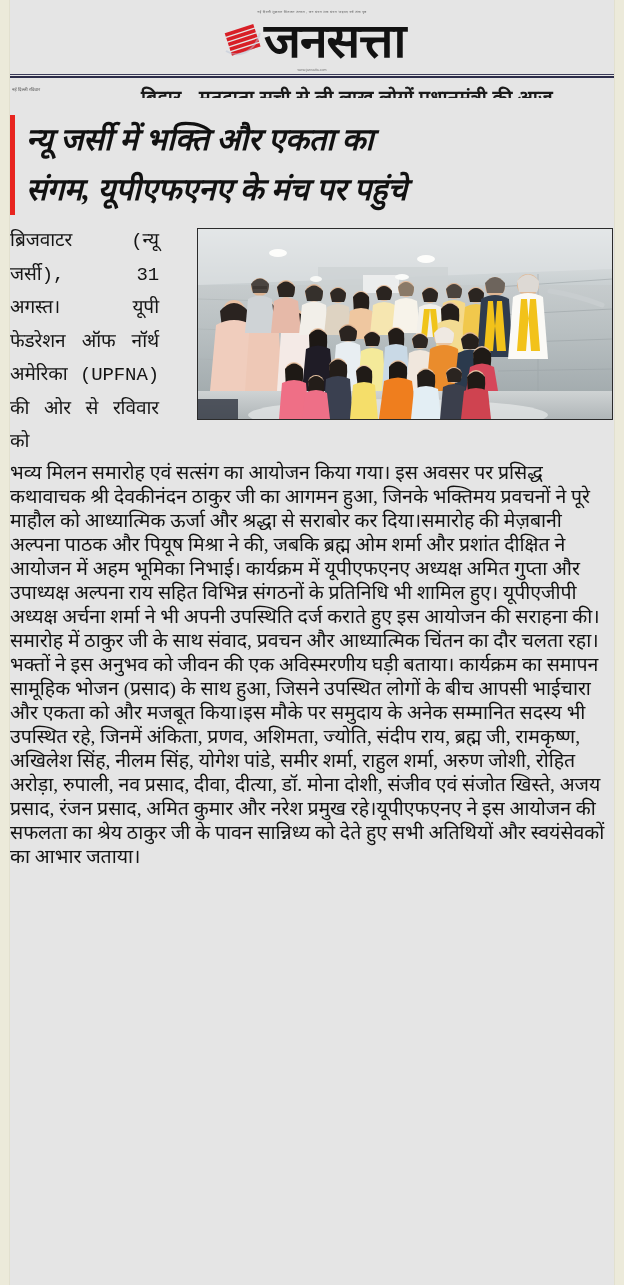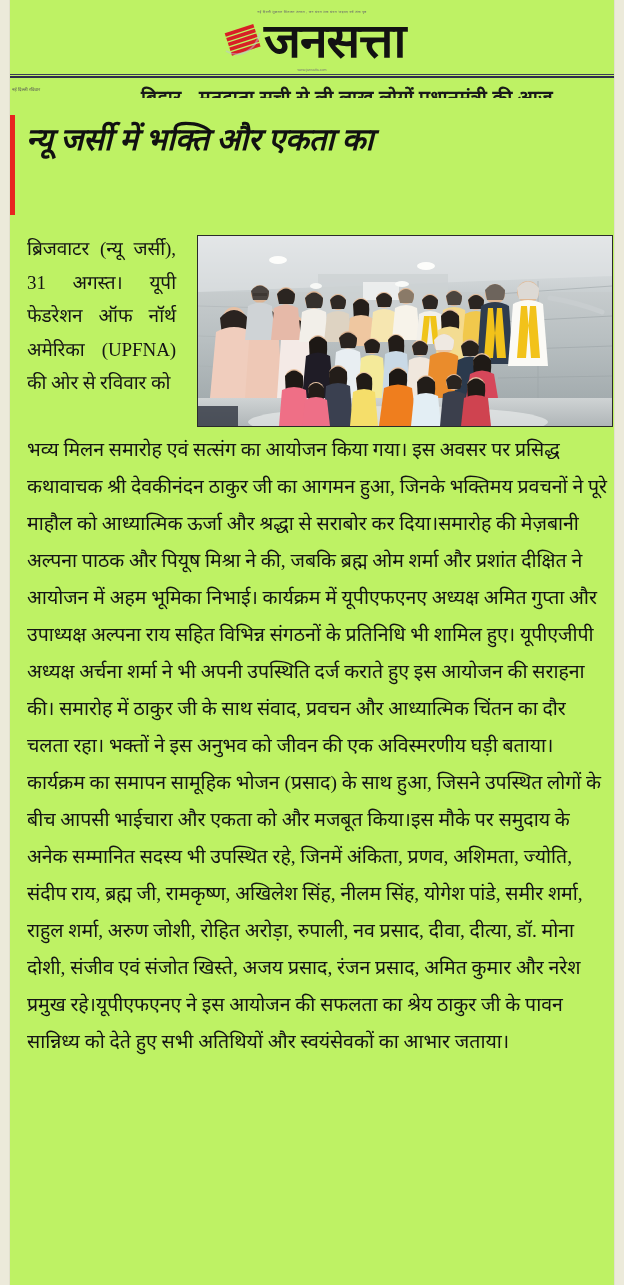"जनसत्ता" .page { background: #bef264 -> #e5e5e5 }
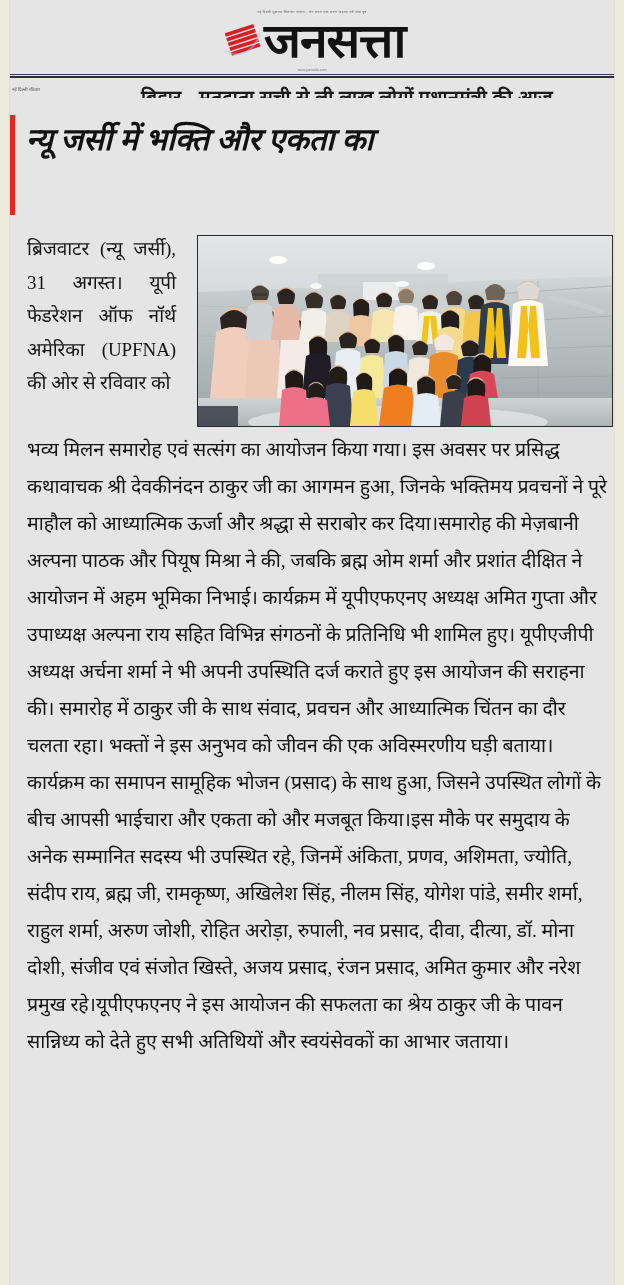"संगम, यूपीएफएनए के मंच पर" span { html: none -> <span>संगम, यूपीएफएनए के मंच पर पहुंचे</span> }
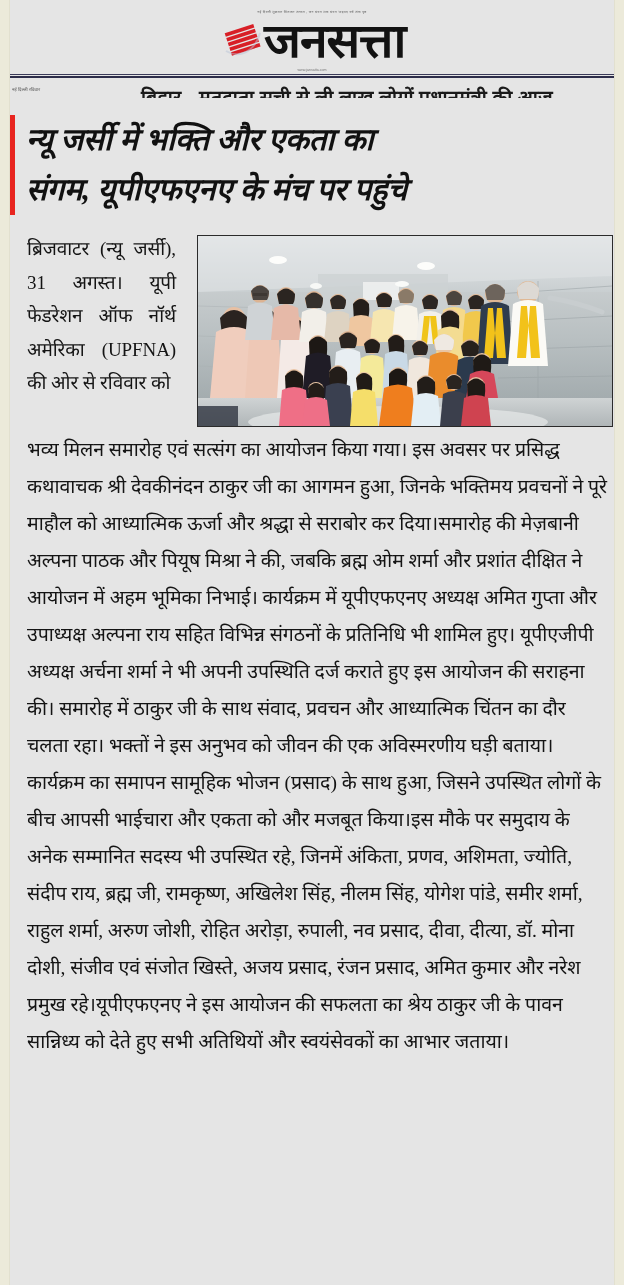"ब्रिजवाटर (न्यू जर्सी), 31 अगस्त।" .lead-col { font-family: Liberation Serif, serif -> Liberation Mono, monospace; margin: 17px -> 0 }
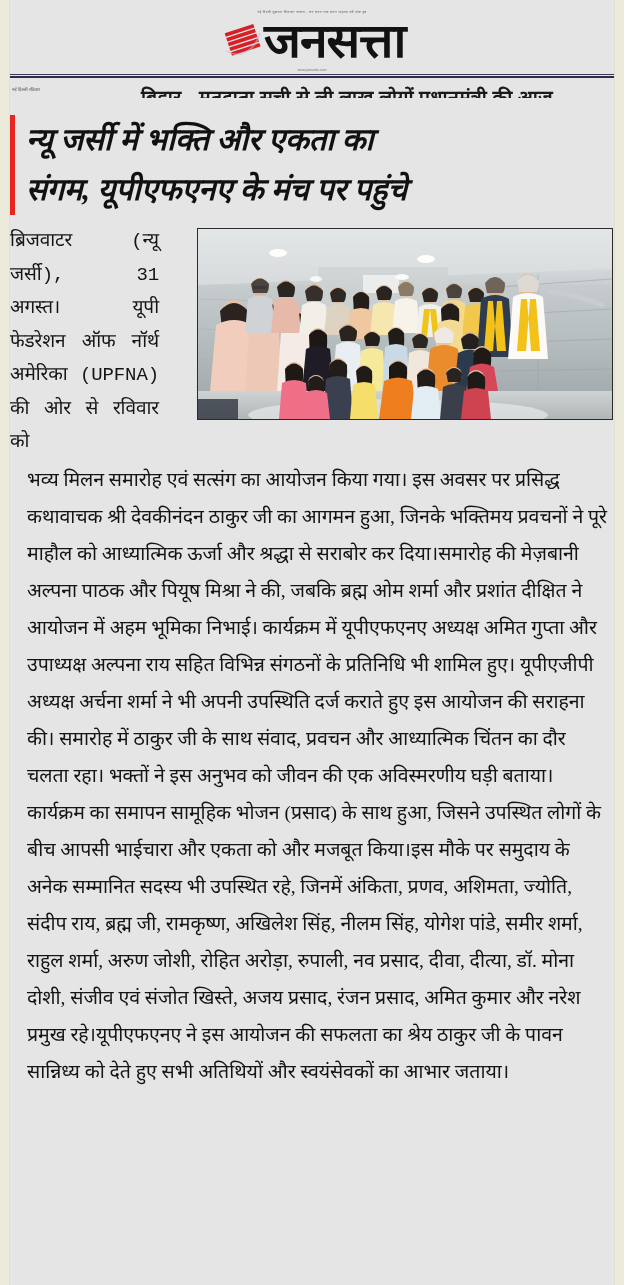"भव्य मिलन समारोह एवं सत्संग" .flow { line-height: 37px -> 24px; margin: 1px 0 0 17px -> 1px 0 0 0 }
